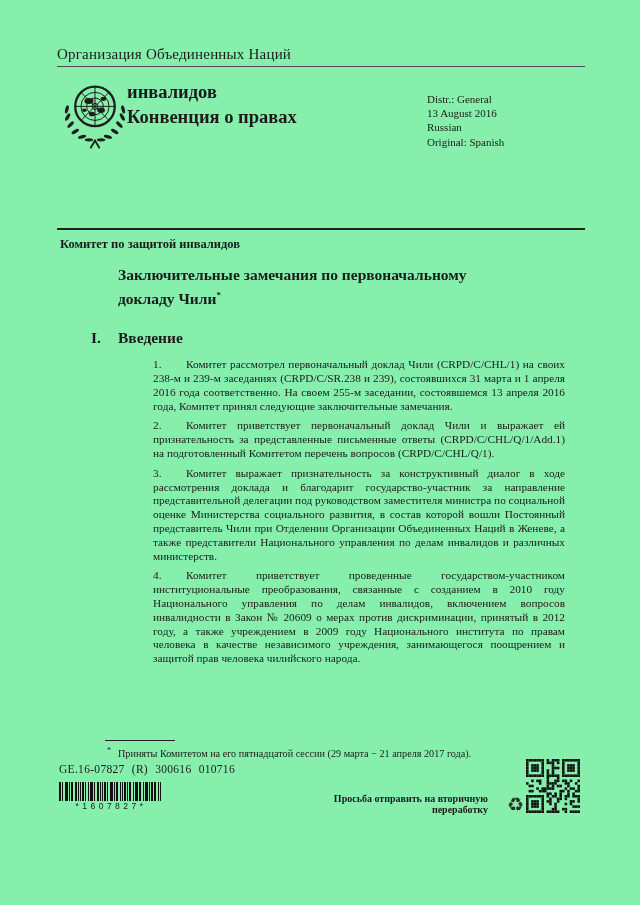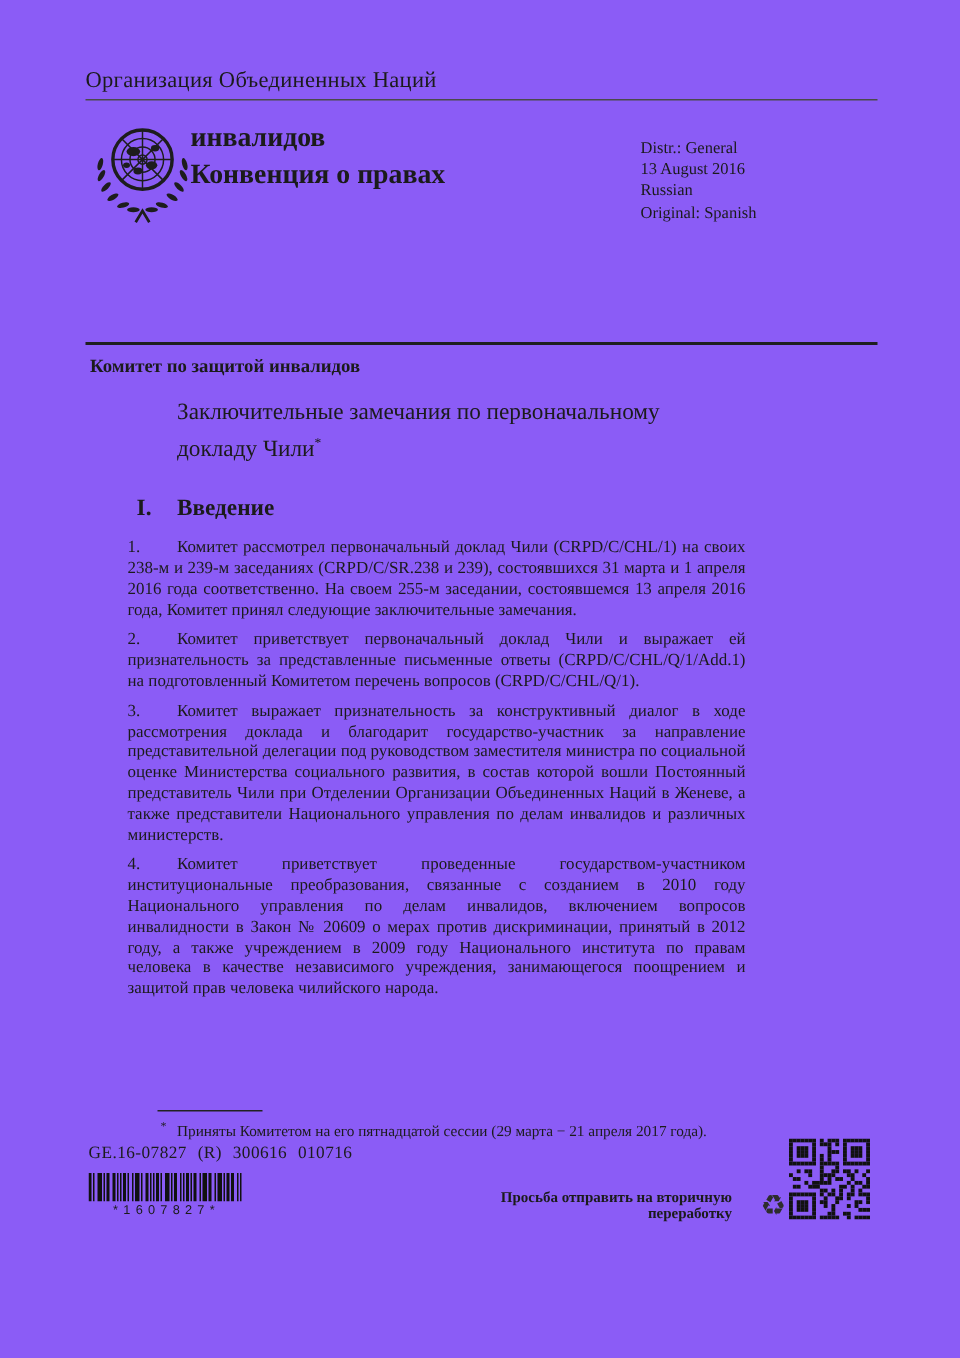"Организация Объединенных Наций" .page { background: #8b5cf6 -> #86efac }
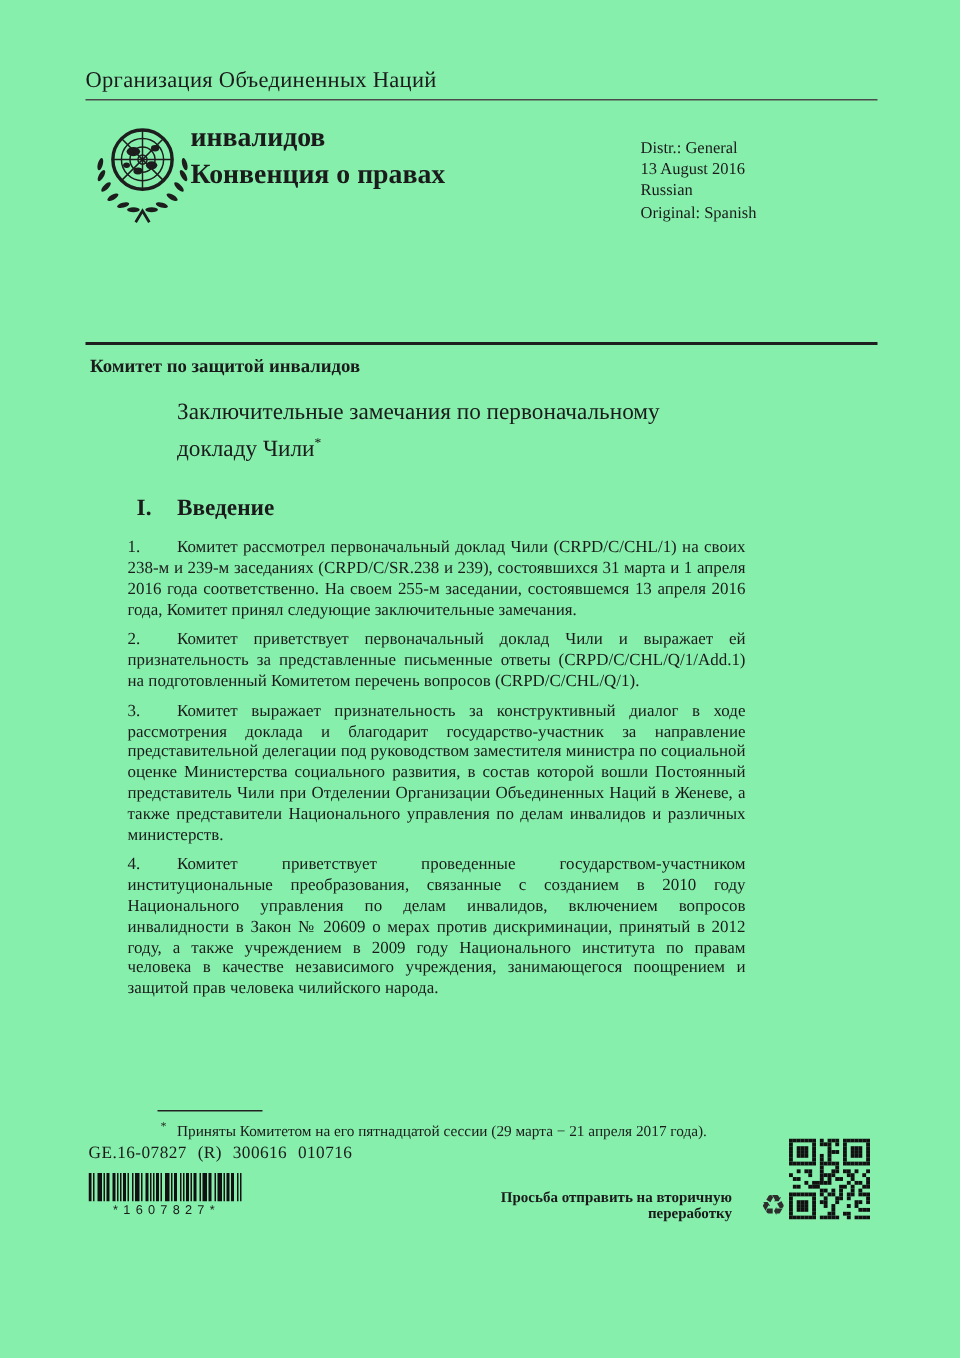"Заключительные замечания по" .doc-title { font-weight: normal -> bold }
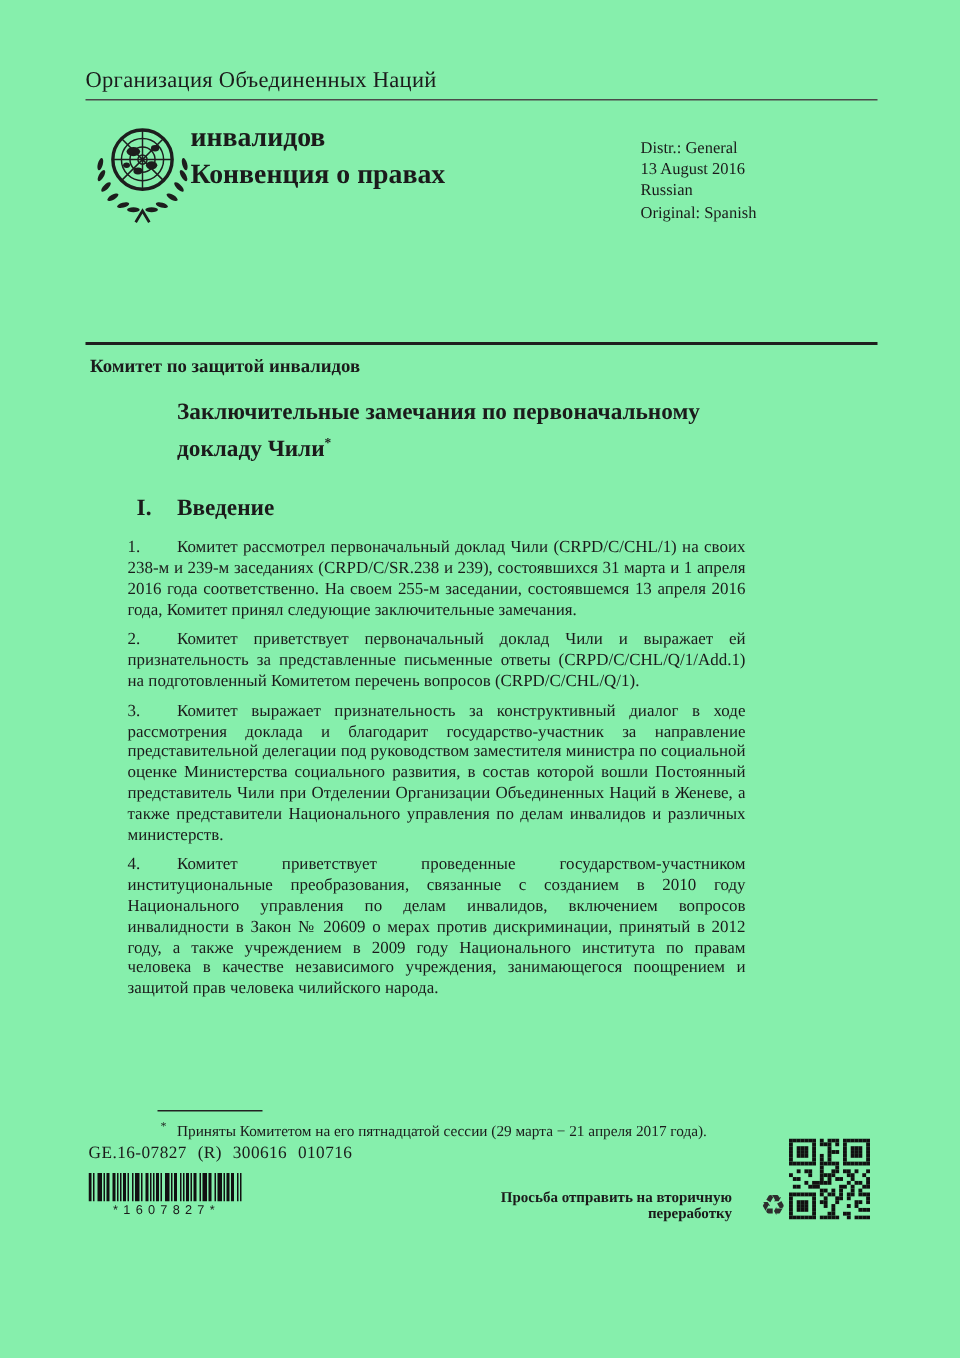"1. Комитет рассмотрел первоначальный" .para { margin-left: 28px -> 96px }
